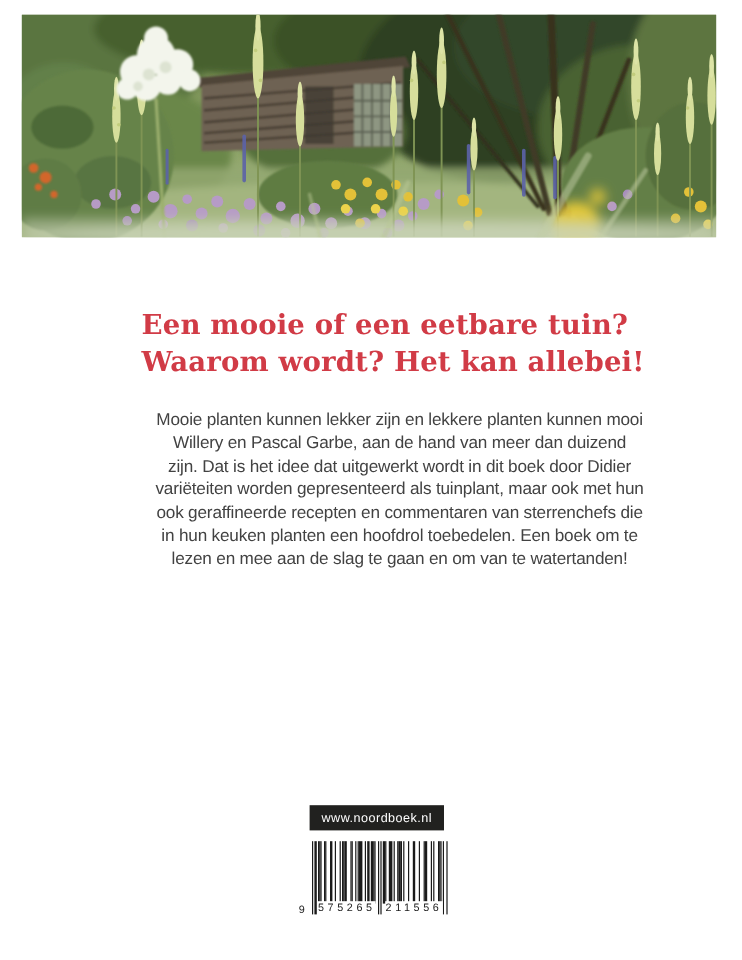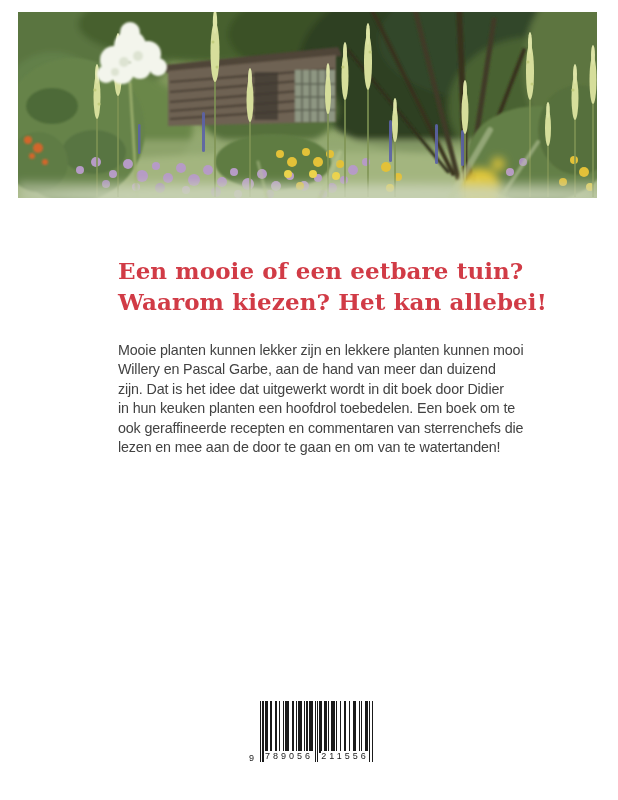"Waarom kiezen? Het kan allebei!" div { text: kiezen -> wordt }
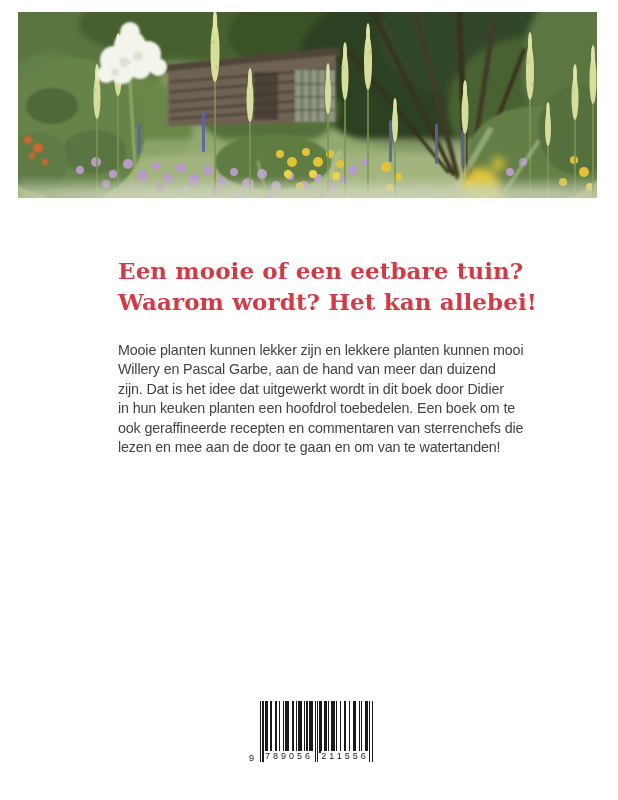"Mooie planten kunnen lekker zijn" .bodytext div { text-align: none -> center }
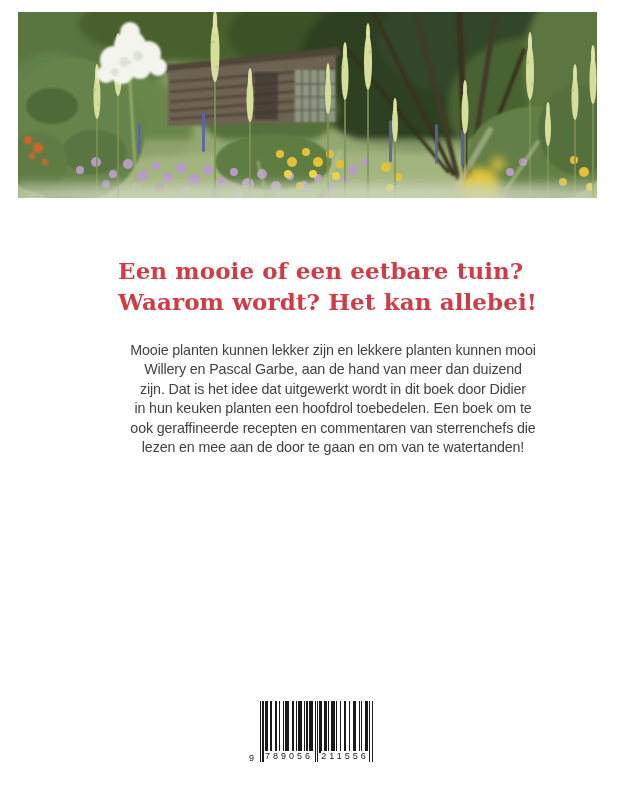"variëteiten worden gepresenteerd als" div { html: none -> <div>variëteiten worden gepresenteerd als tuinplant, maar ook met hun</div> }
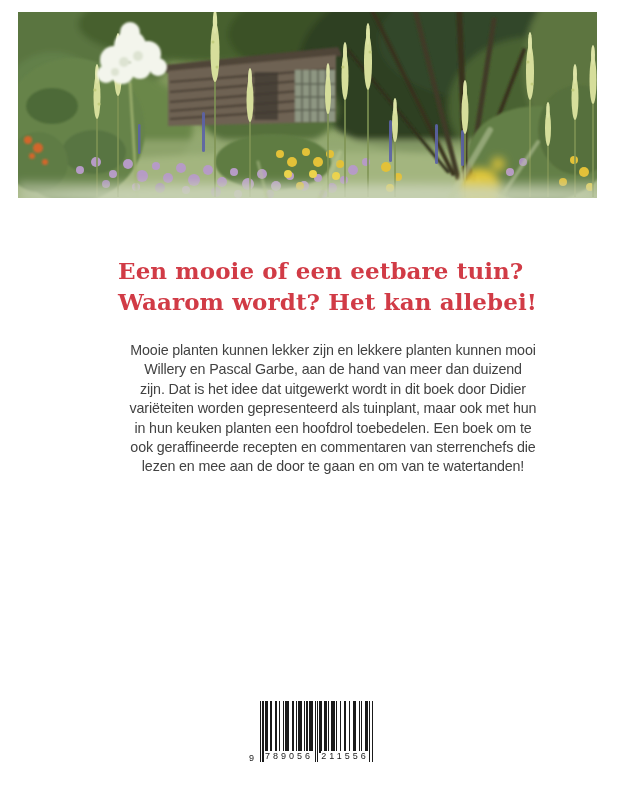"in hun keuken planten een" div { order: before "ook geraffineerde recepten en" -> after "ook geraffineerde recepten en" }
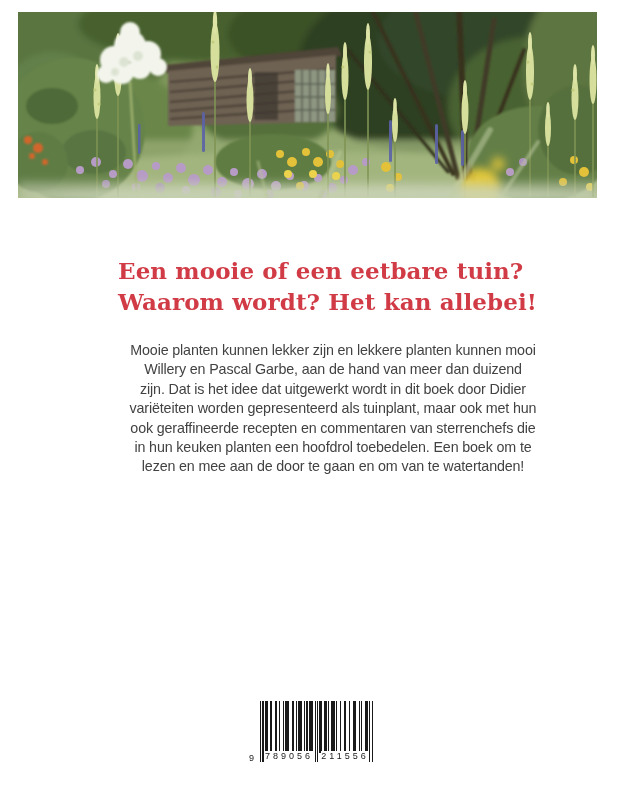"lezen en mee aan de" div { text: door -> slag }
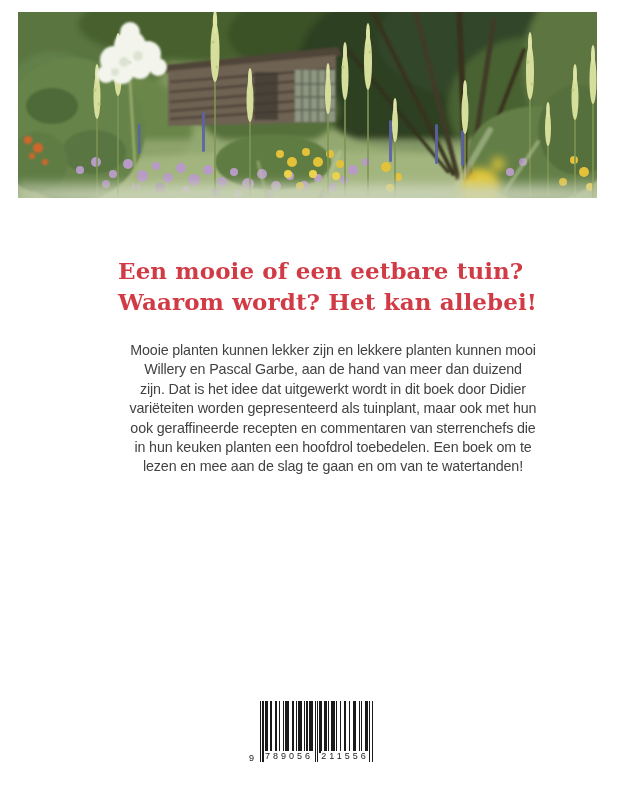"www.noordboek.nl" div.siteBox { html: none -> <div> <span>www.noordboek.nl</span> </div> }
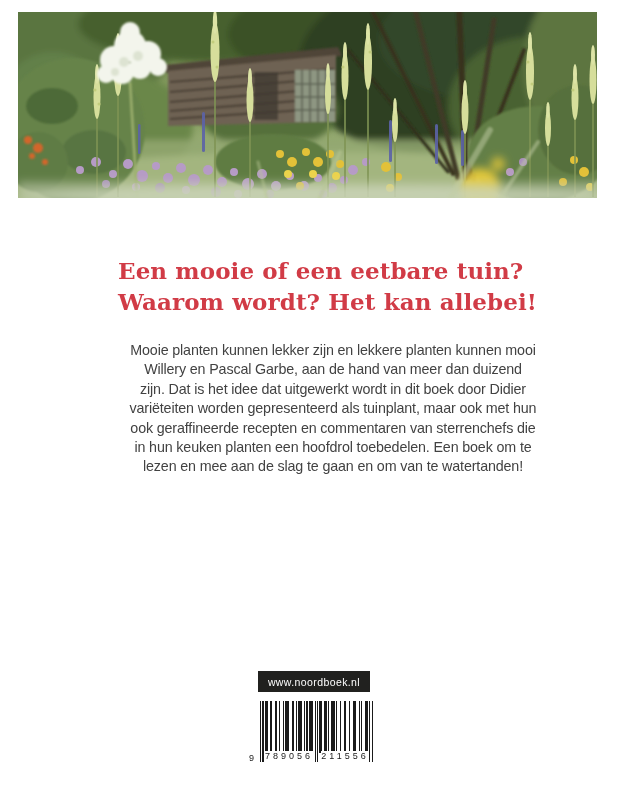"789056" span.bcDigits { text: 789056 -> 575265 }
